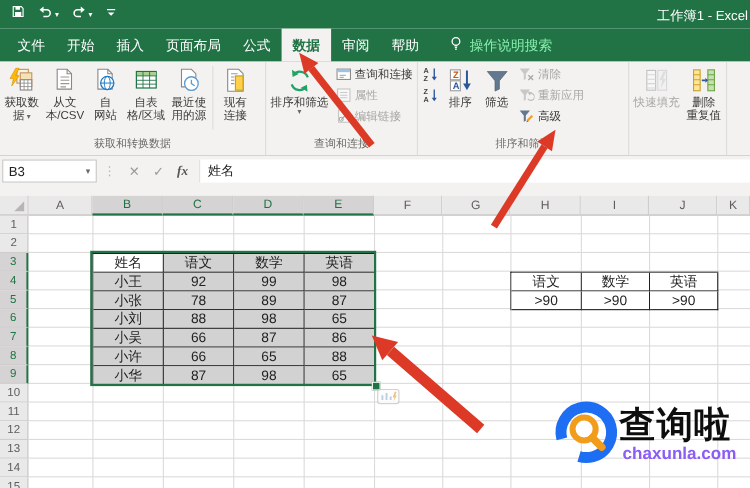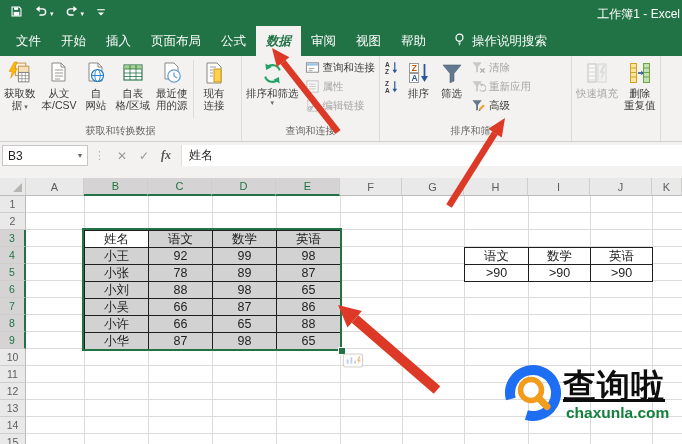"数据" .tab.active { font-style: italic -> none }
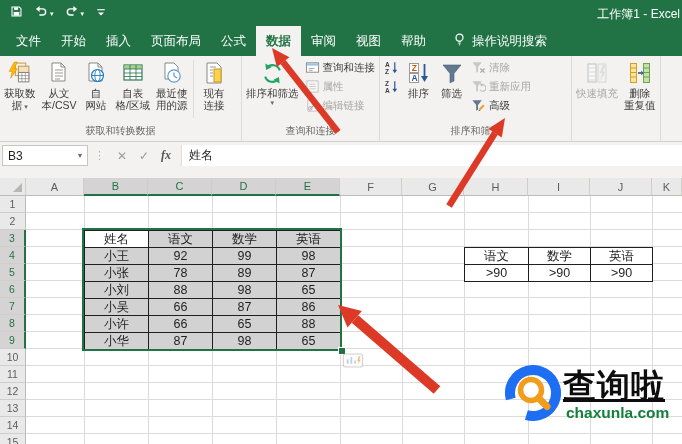"视图" div.tab { html: <div>视图</div> -> none }
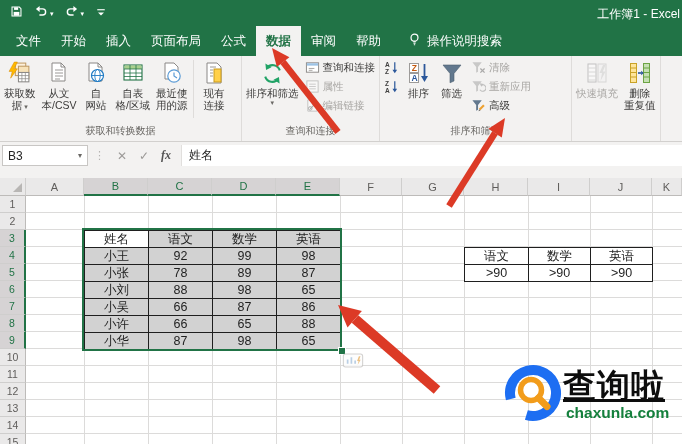"操作说明搜索" .tellme { color: #ffffff -> #86efac }
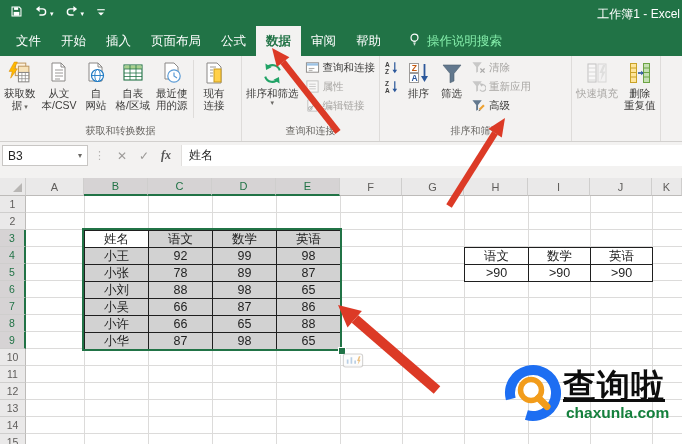"查询啦" .wm-brand { text-decoration: underline -> none }
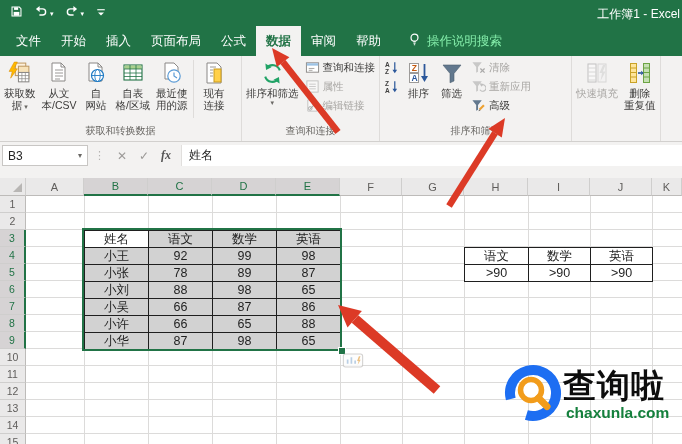"chaxunla.com" .wm-domain { color: #15803d -> #8b5cf6 }
